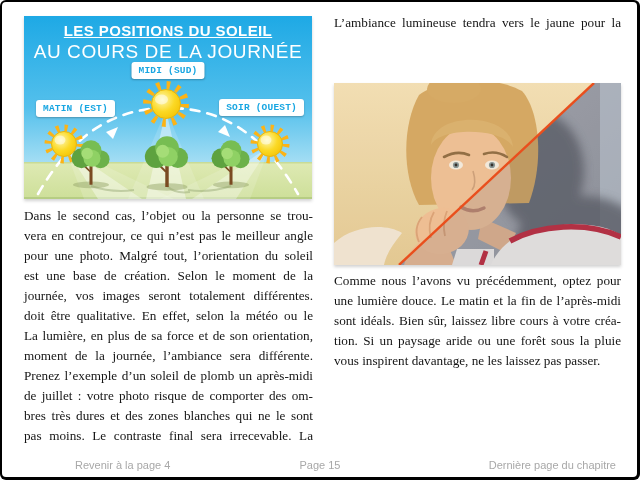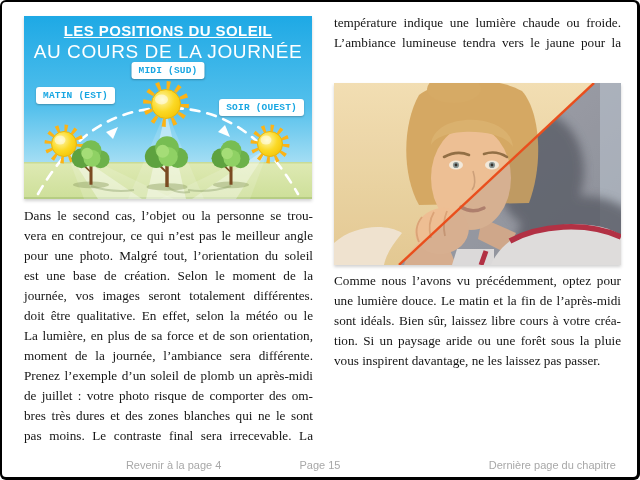"température indique une lumière chaude" div.ln { html: <div>température indique une lumière chaude ou froide.</div> -> none }
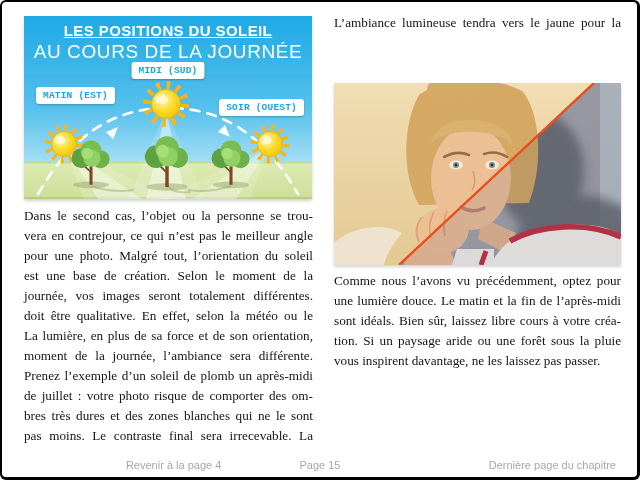"MATIN (EST)" .pill-matin { top: 71px -> 84px }
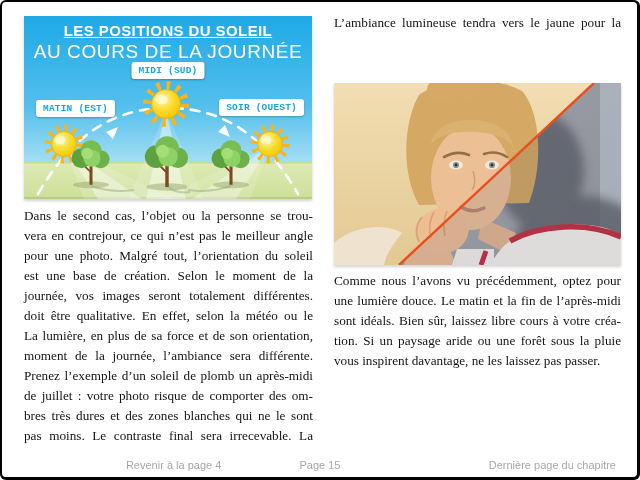"Revenir à la page 4" .footer .f-left { text-align: right -> center }
